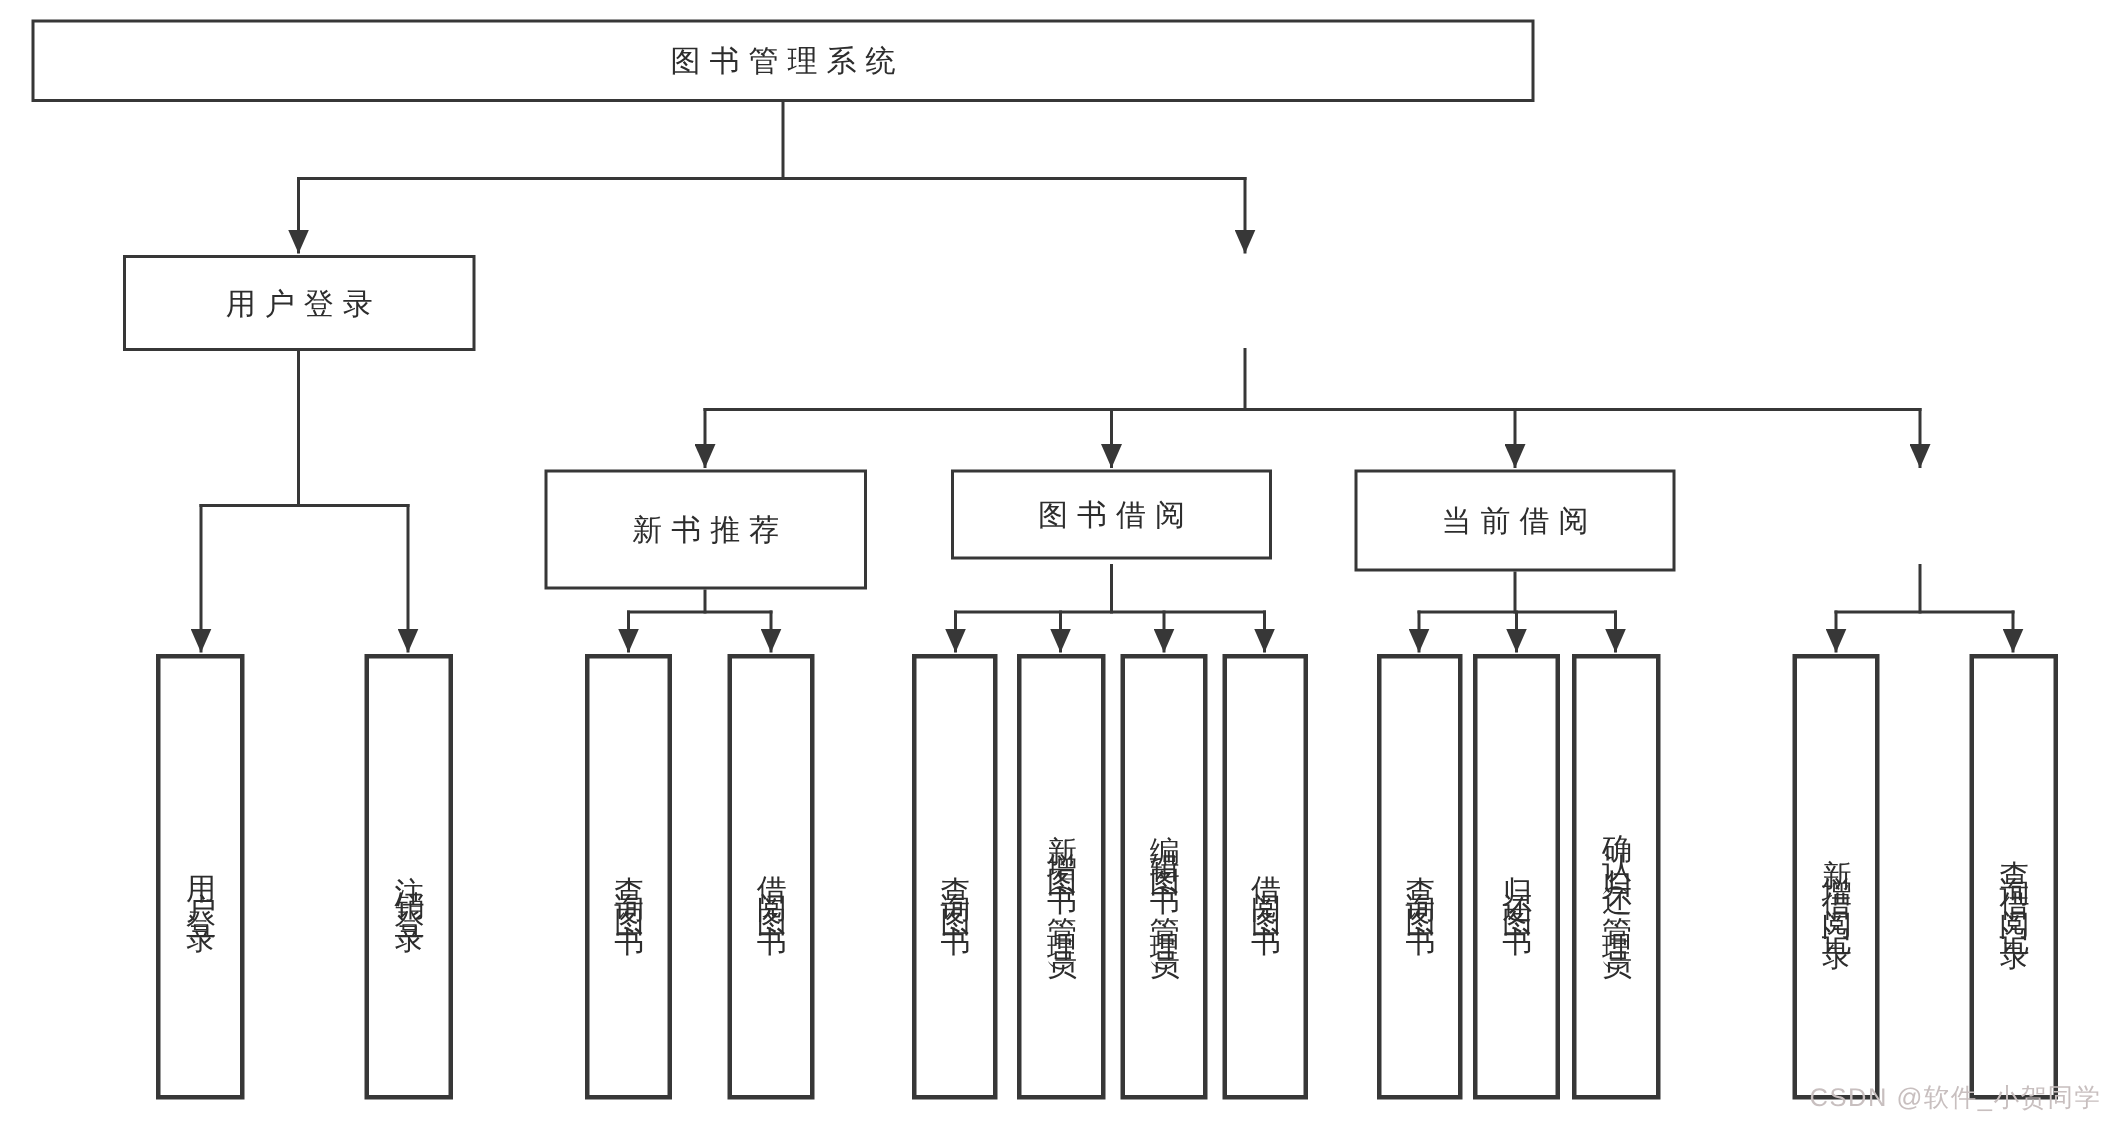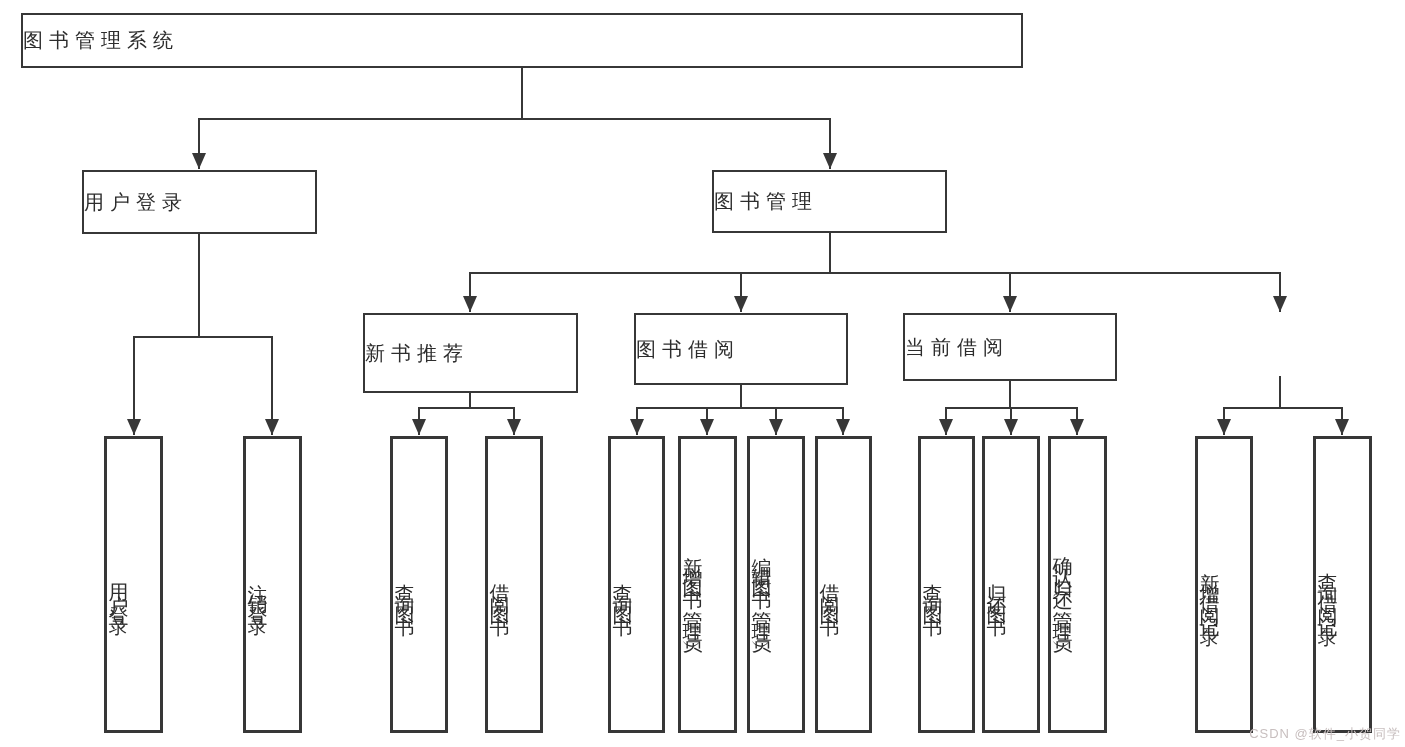"图书管理系统" .node { font-family: Liberation Mono, monospace -> none; justify-content: flex-start -> center }
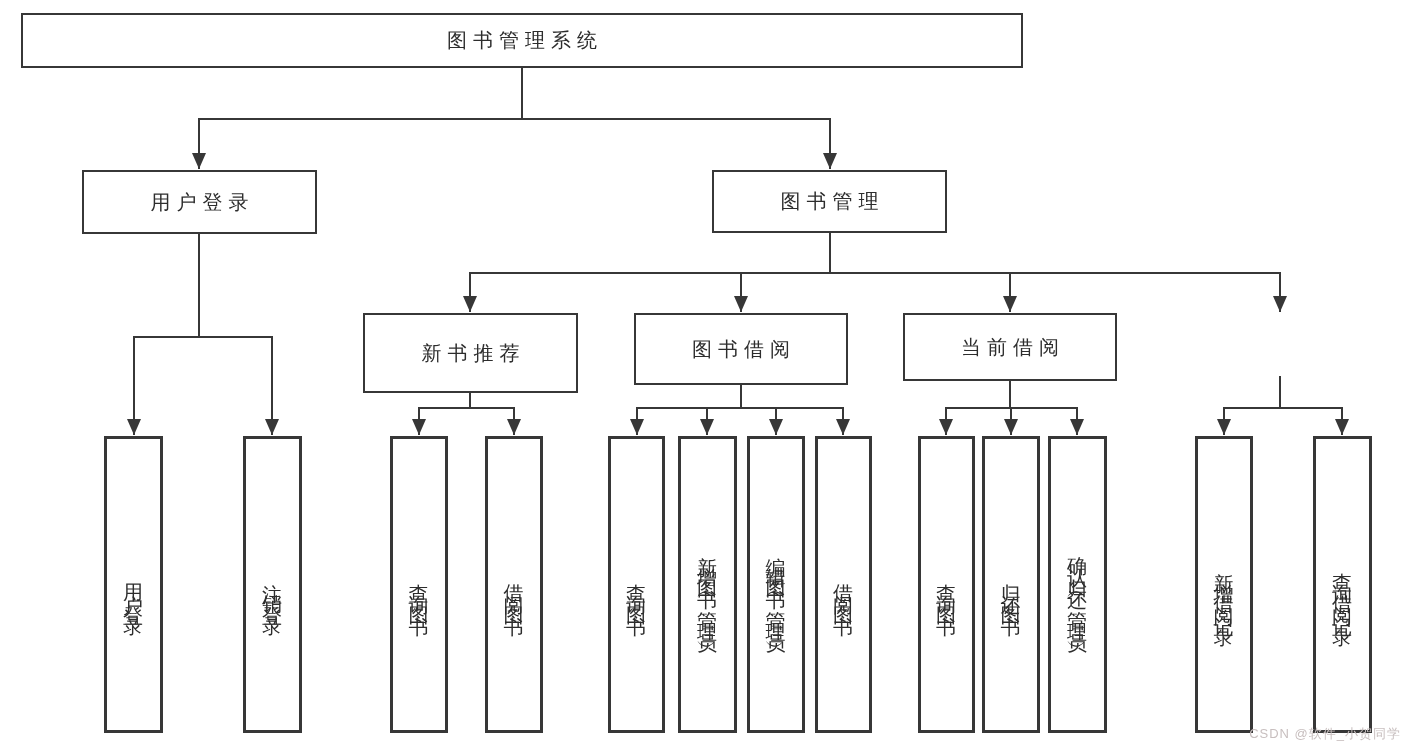"图书管理" div.node { html: <div> <span>图书管理</span> </div> -> none }
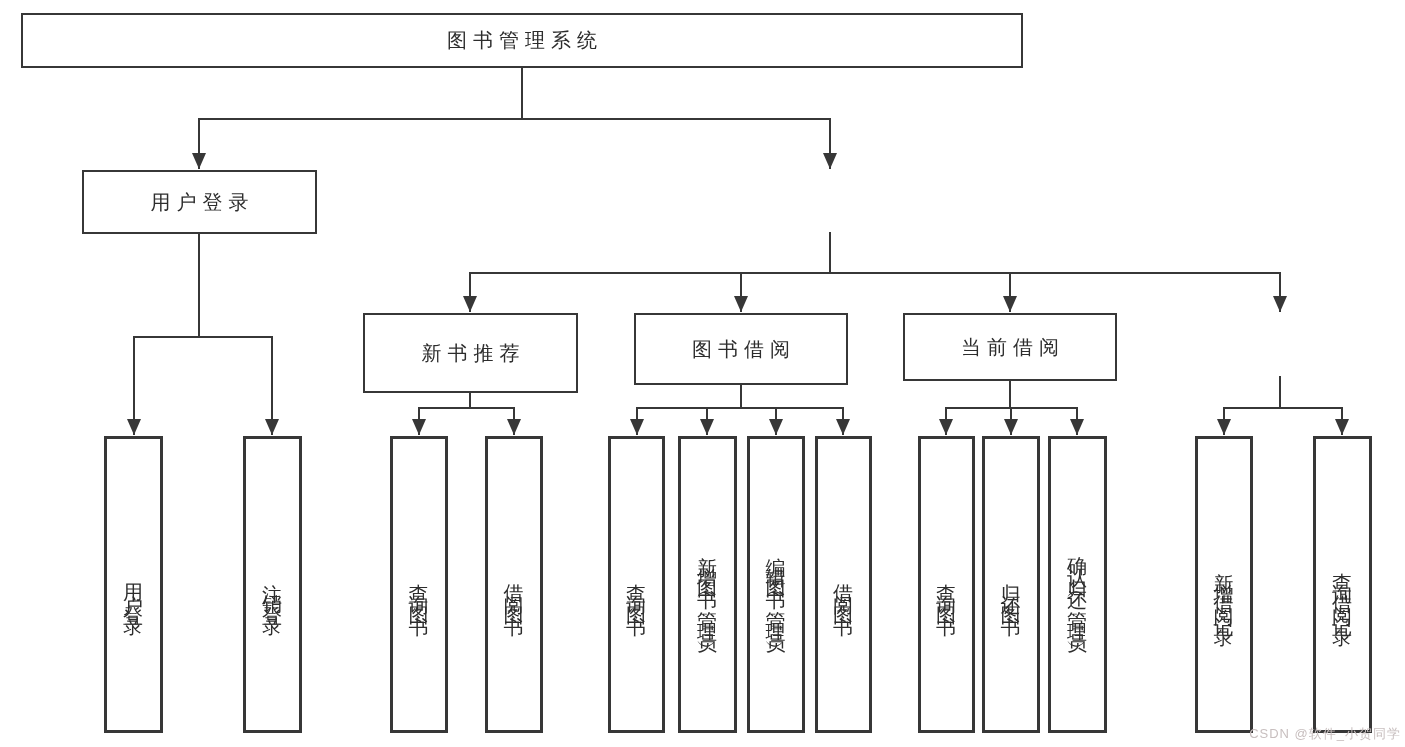"图书借阅" div.node { height: 72px -> 60px }
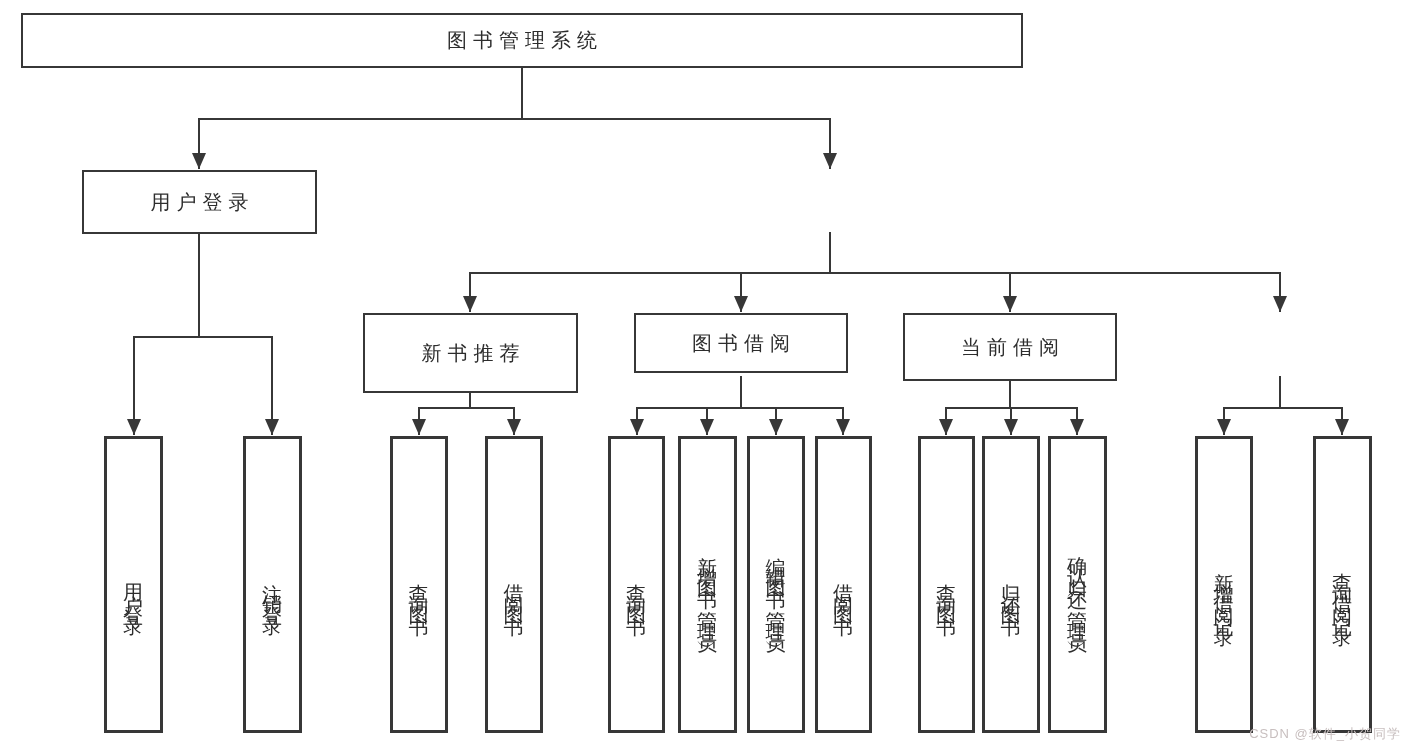"CSDN @软件_小贺同学" .watermark { font-size: 13px -> 17px }
